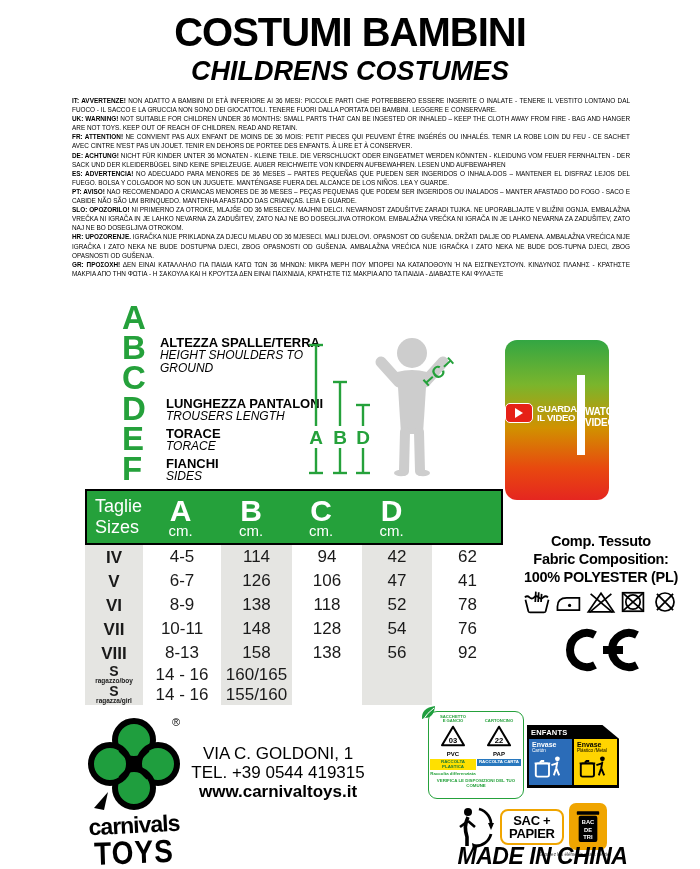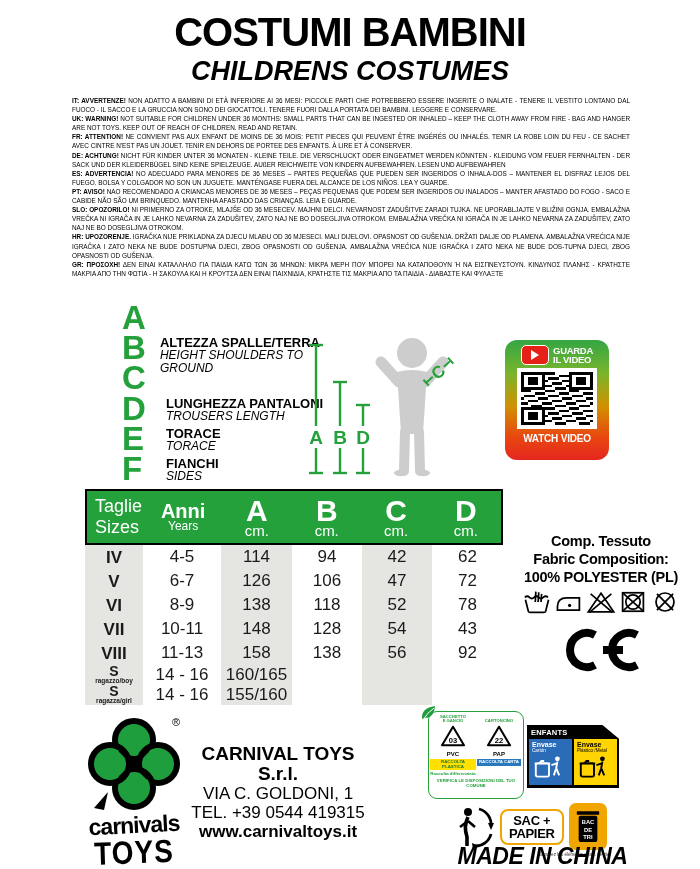"GUARDA" .video-badge { flex-direction: column -> row; height: 120px -> 160px }
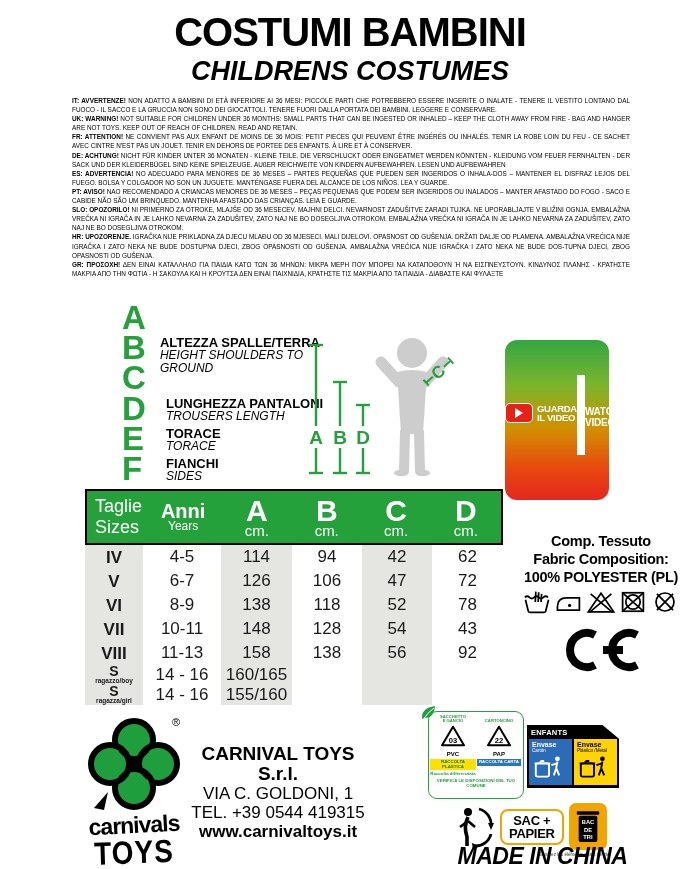"Anni" div.th { html: <div> <div>Anni</div> <div>Years</div> </div> -> none }
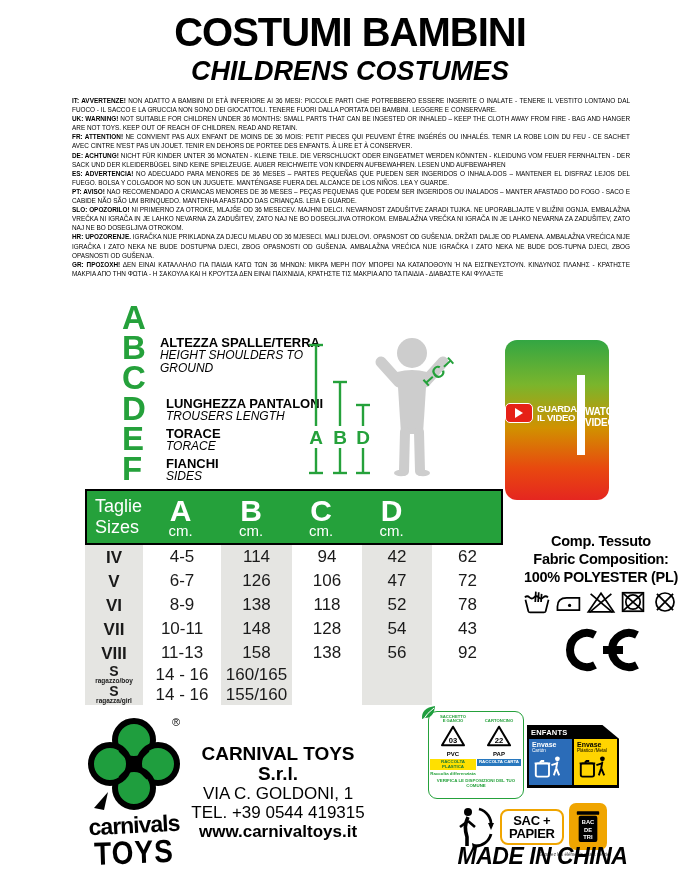"72" div.td { text: 72 -> 41 }
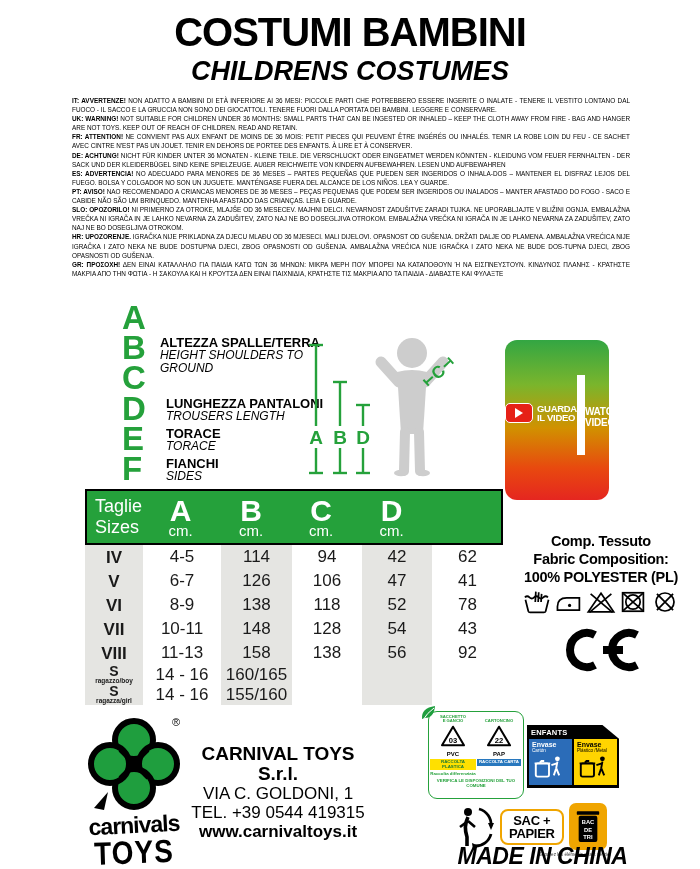"43" div.td { text: 43 -> 76 }
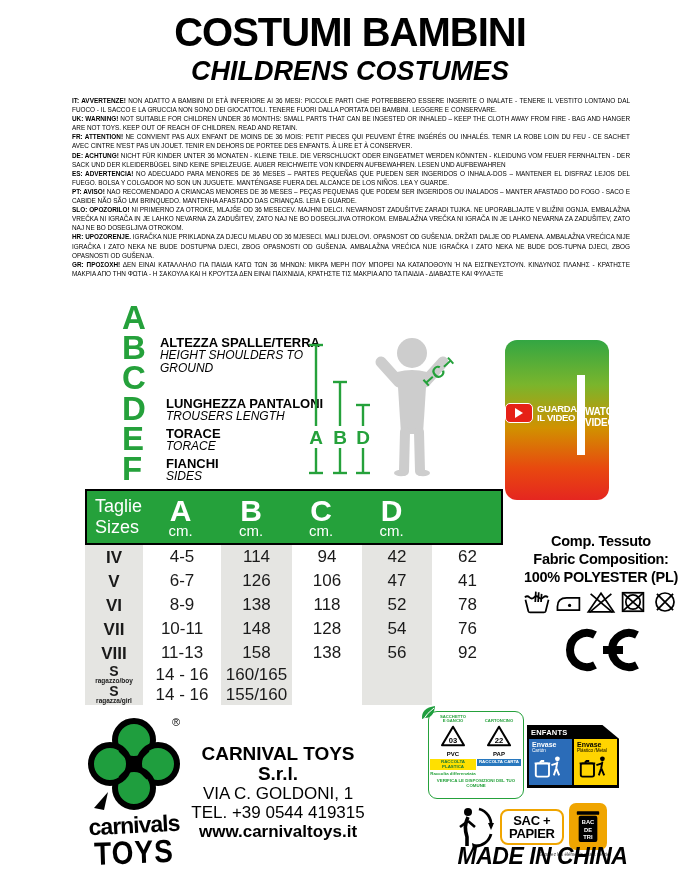"11-13" div.td { text: 11-13 -> 8-13 }
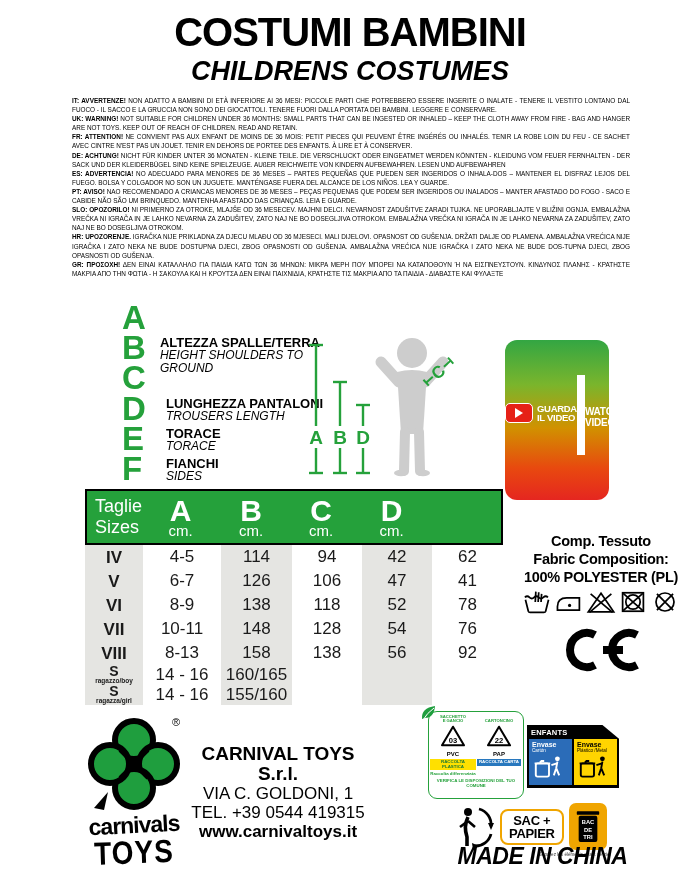"CARNIVAL TOYS S.r.l." div.co-name { html: <div>CARNIVAL TOYS S.r.l.</div> -> none }
